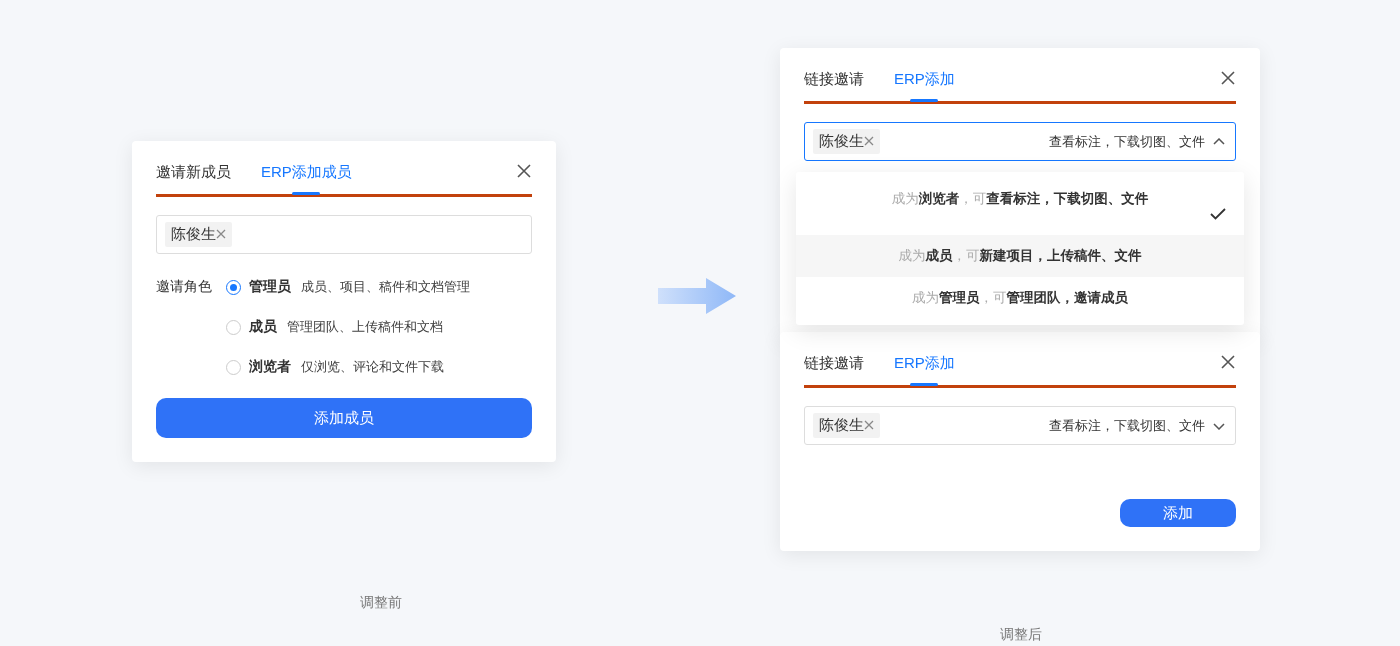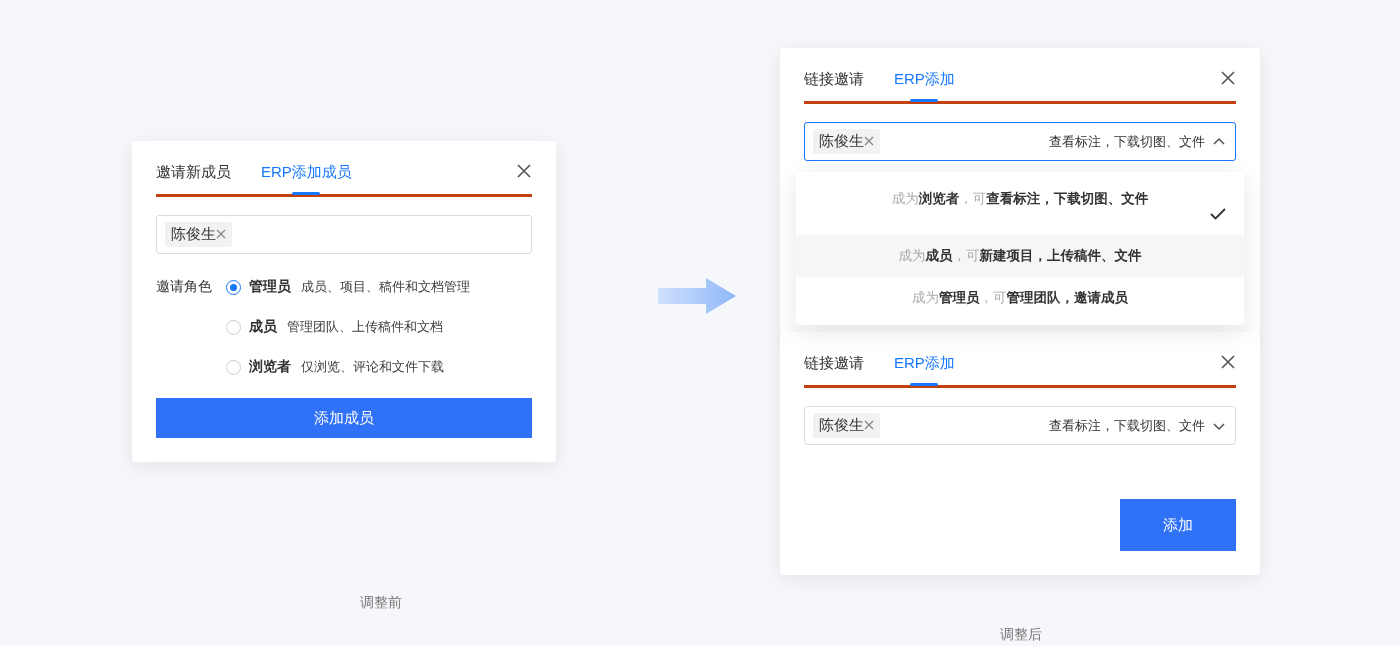"添加成员" .btn-primary { border-radius: 0 -> 10px }
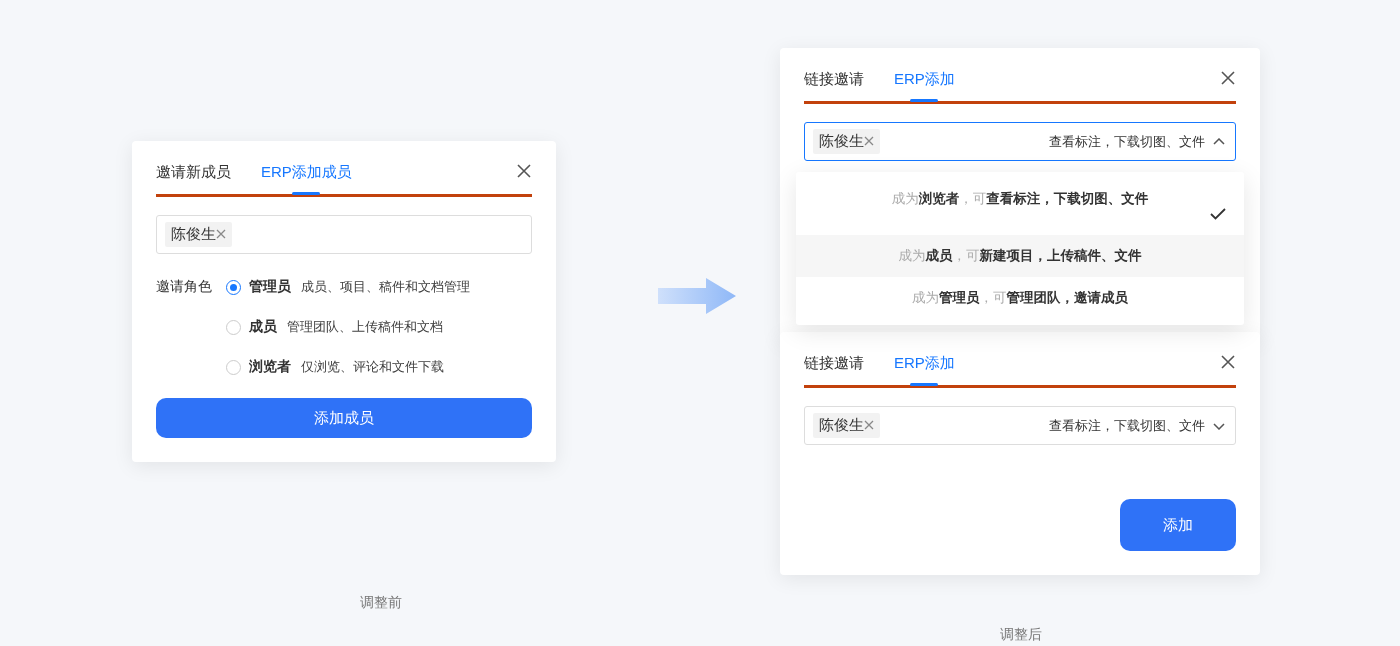"添加" .btn-primary.small { height: 52px -> 28px }
